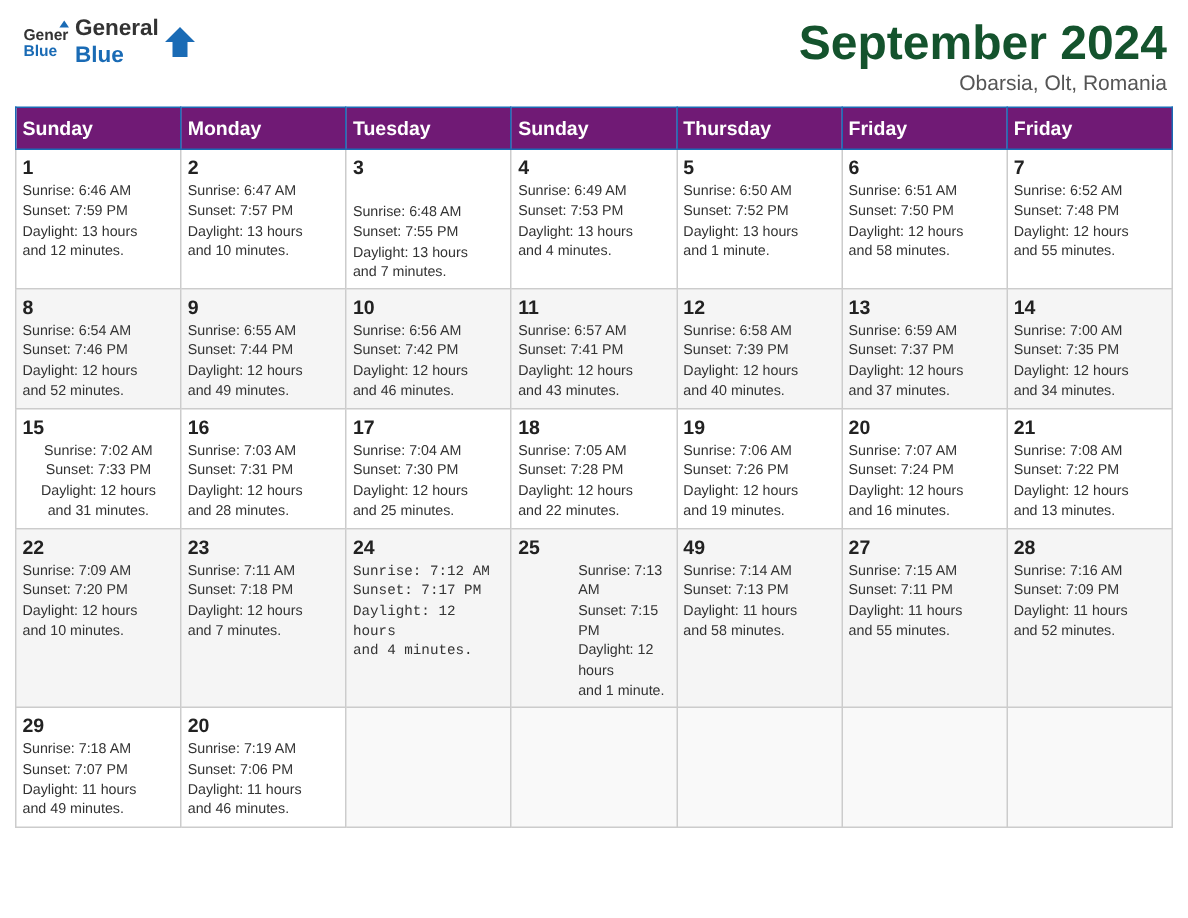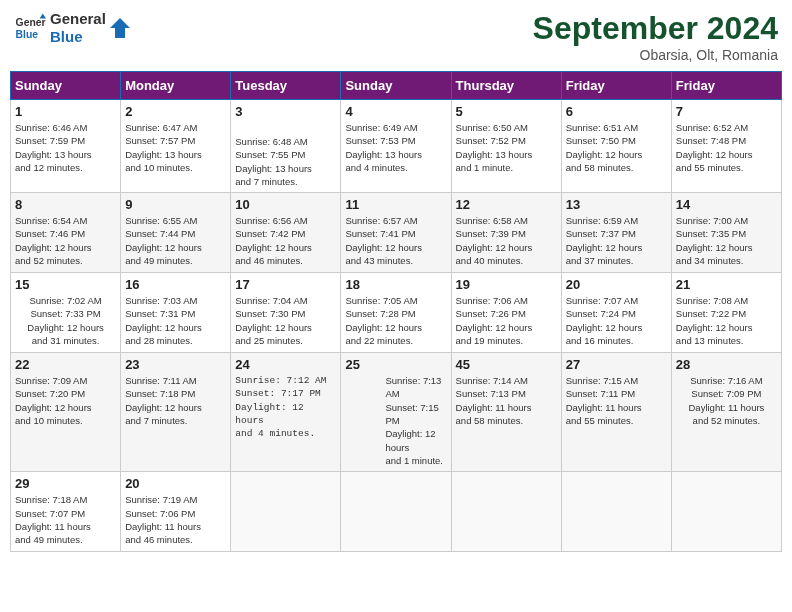"45" span.day-number { text: 45 -> 49 }
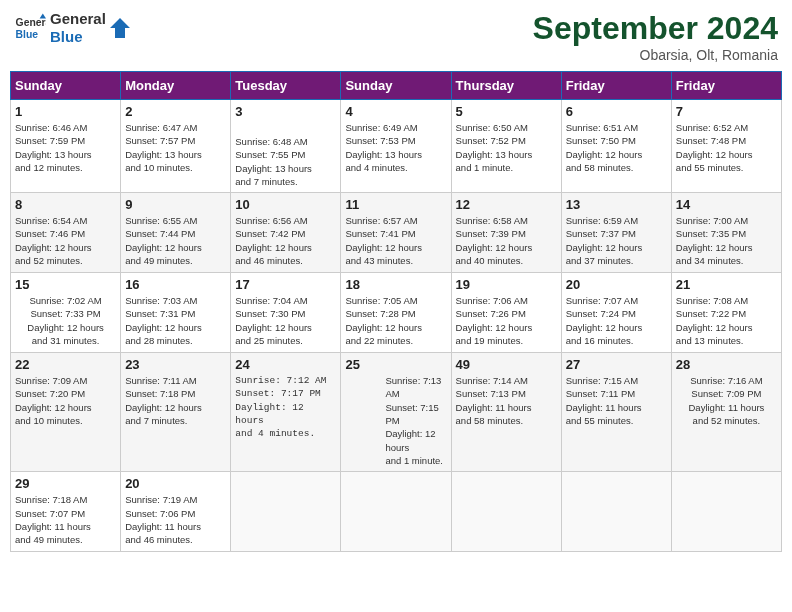"Sunrise: 7:16 AM" div.day-info { text-align: center -> none }
